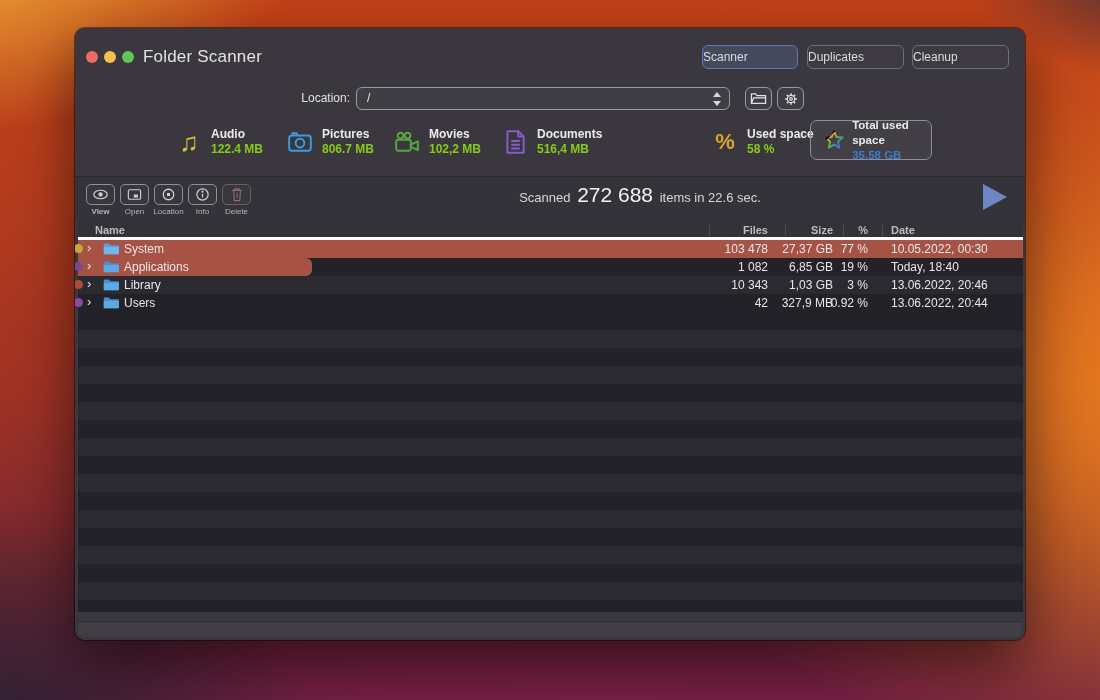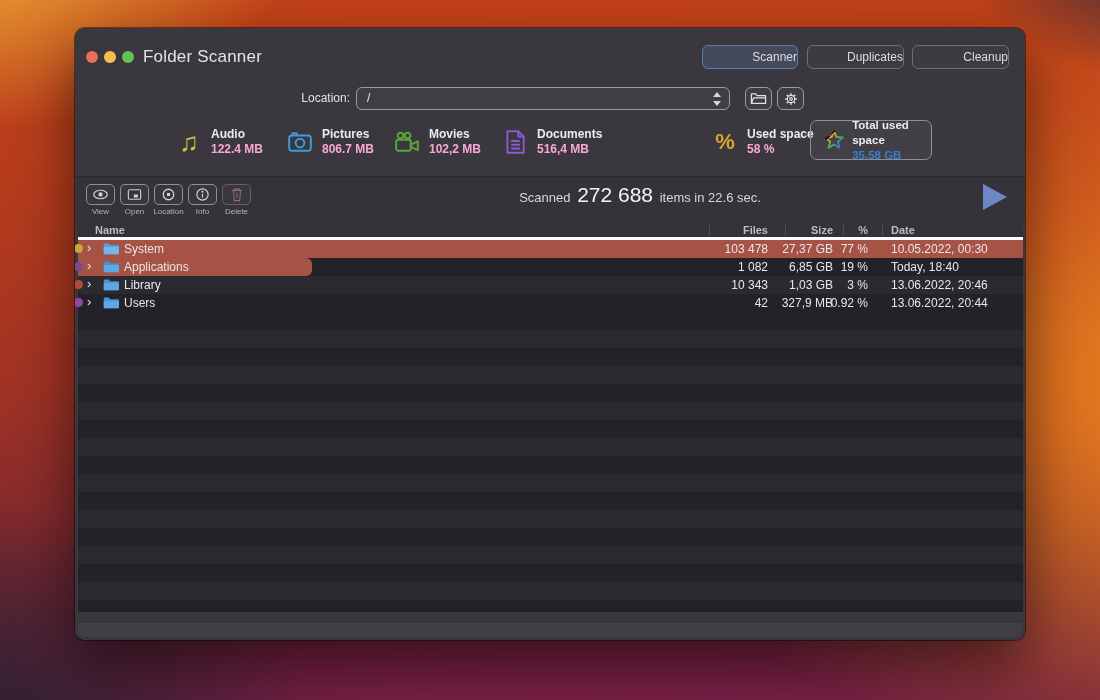"Scanner" .tab { text-align: right -> left }
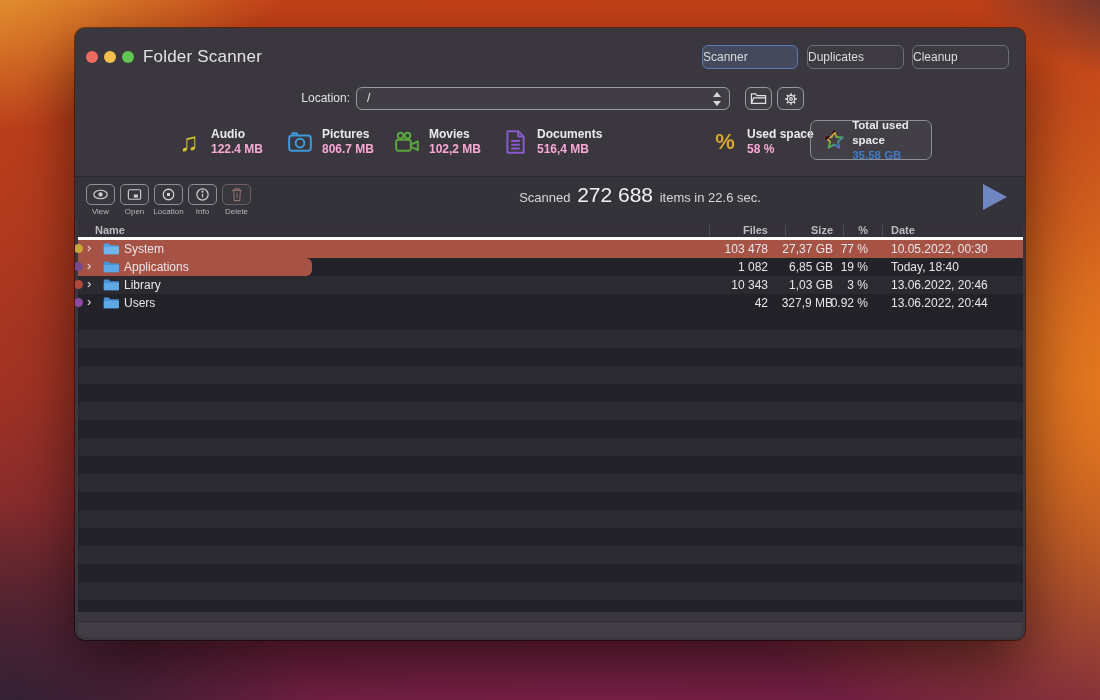"122.4 MB" .stat .val { color: #f9a8d4 -> #84cc16 }
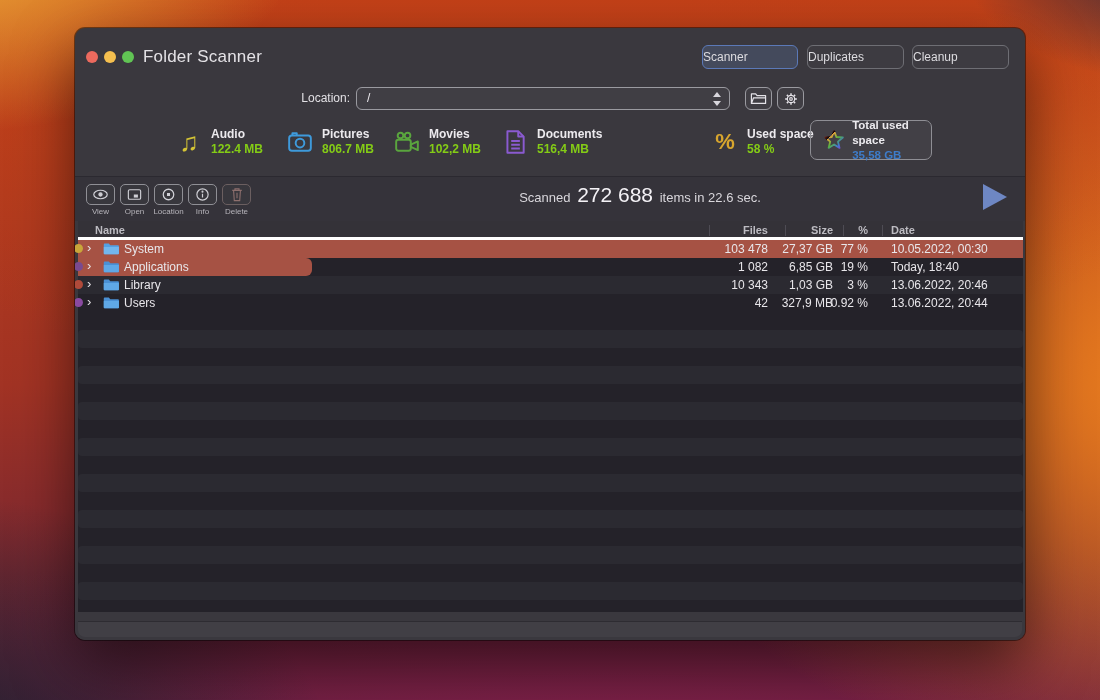"View" div.tool-lbl { font-weight: none -> bold }
